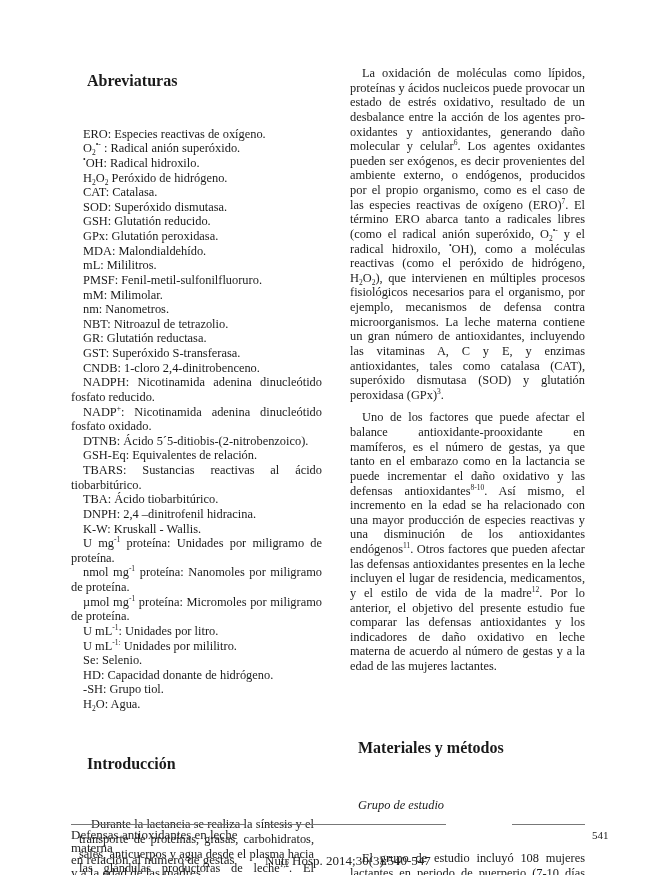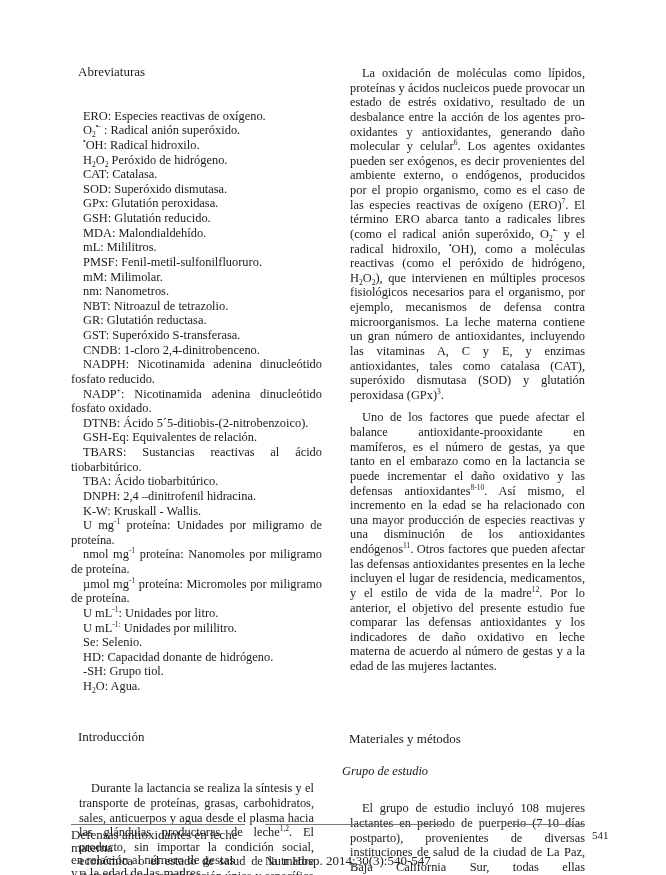"Abreviaturas" .h1 { font-size: 13px -> 16px; font-weight: normal -> bold; margin: 7px -> 16px }
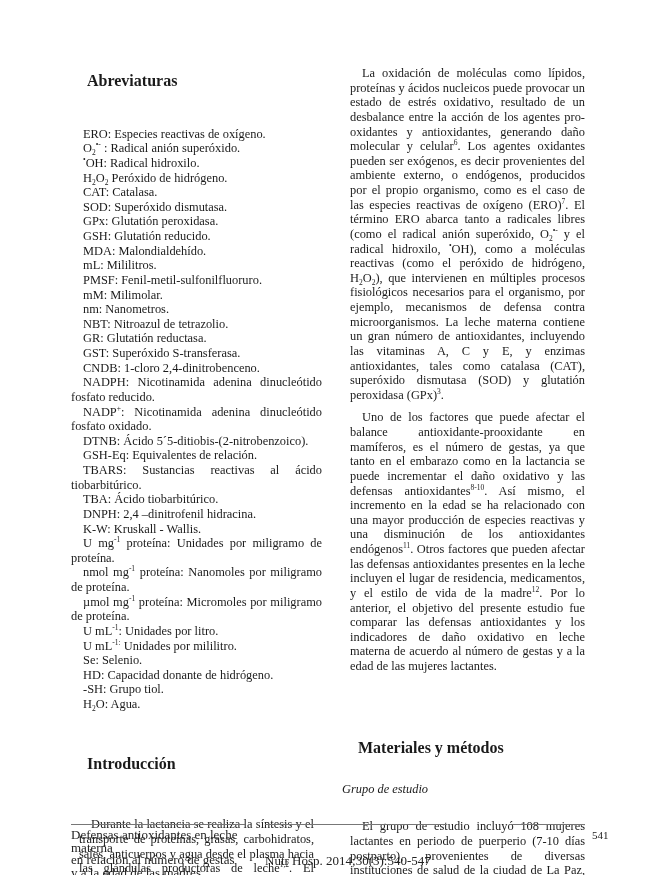"GPx: Glutatión peroxidasa." div.abbr { order: before "GSH: Glutatión reducido." -> after "GSH: Glutatión reducido." }
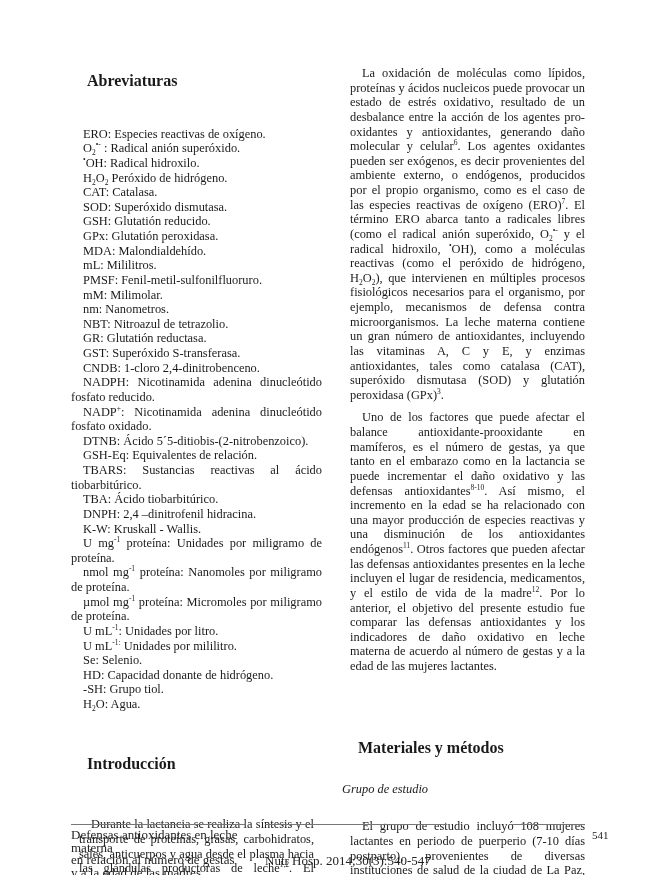"Grupo de estudio" .h2 { margin: 0 -> 16px }
